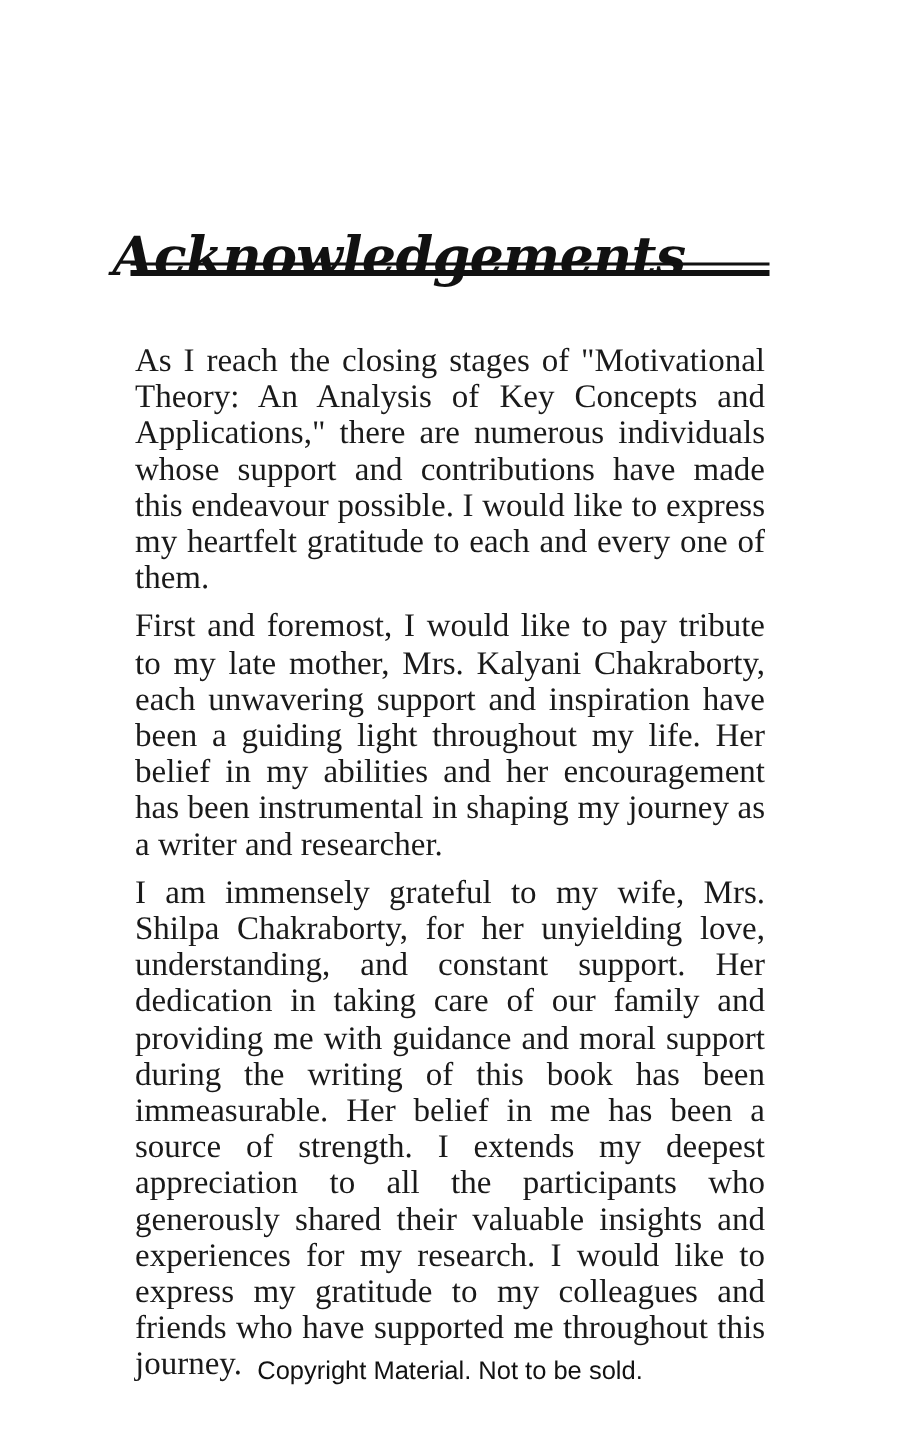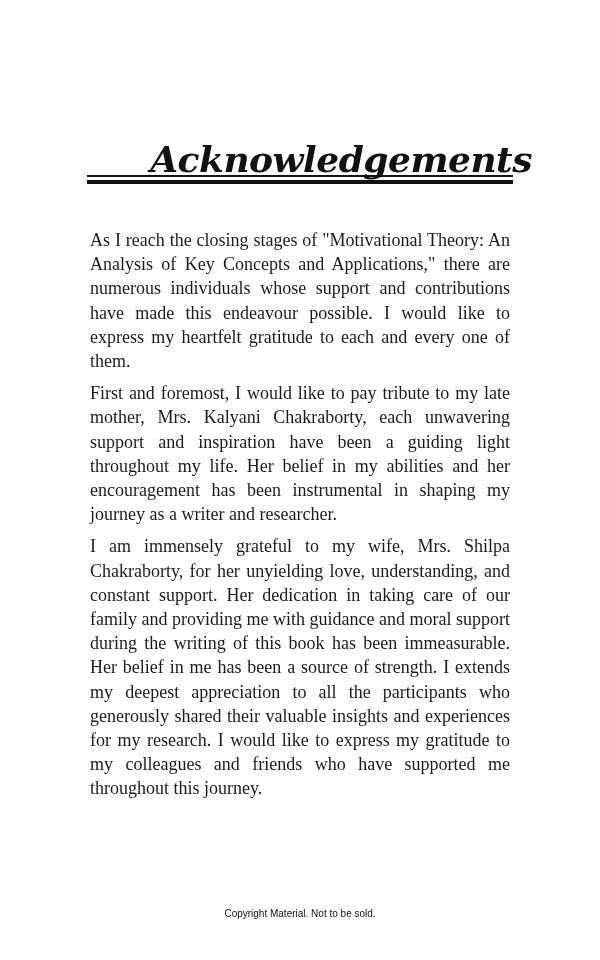"Acknowledgements" .page-title { margin-top: 12px -> none; text-align: right -> center }
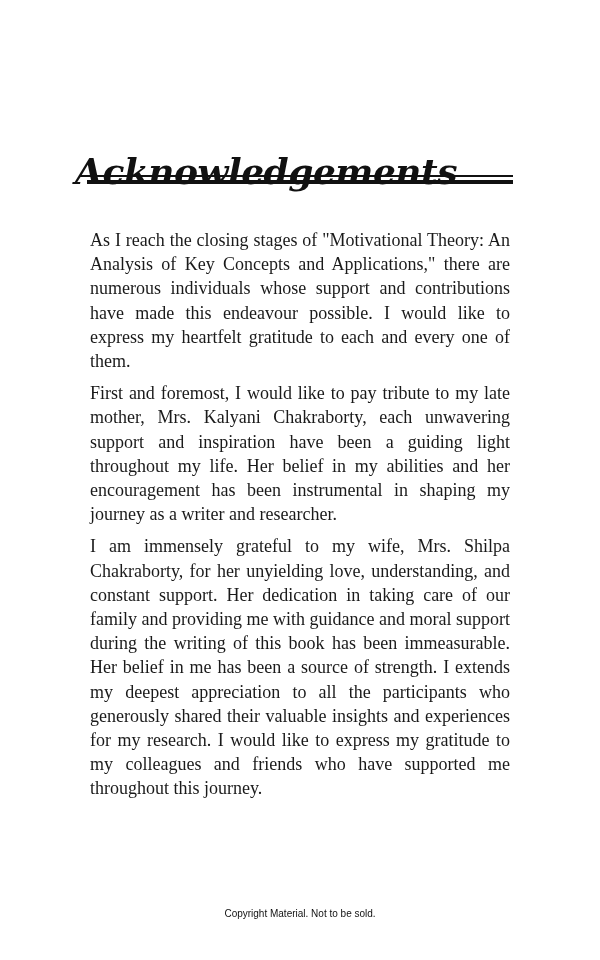"As I reach the closing" .body-text { font-size: 18px -> 22px }
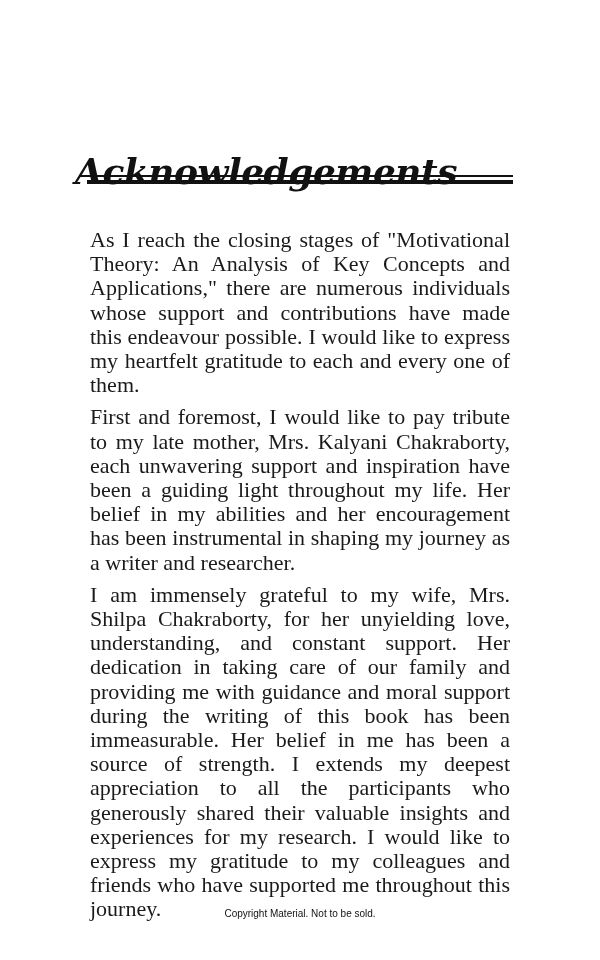"Copyright Material. Not to be" .footer-note { font-size: 10px -> 17px }
